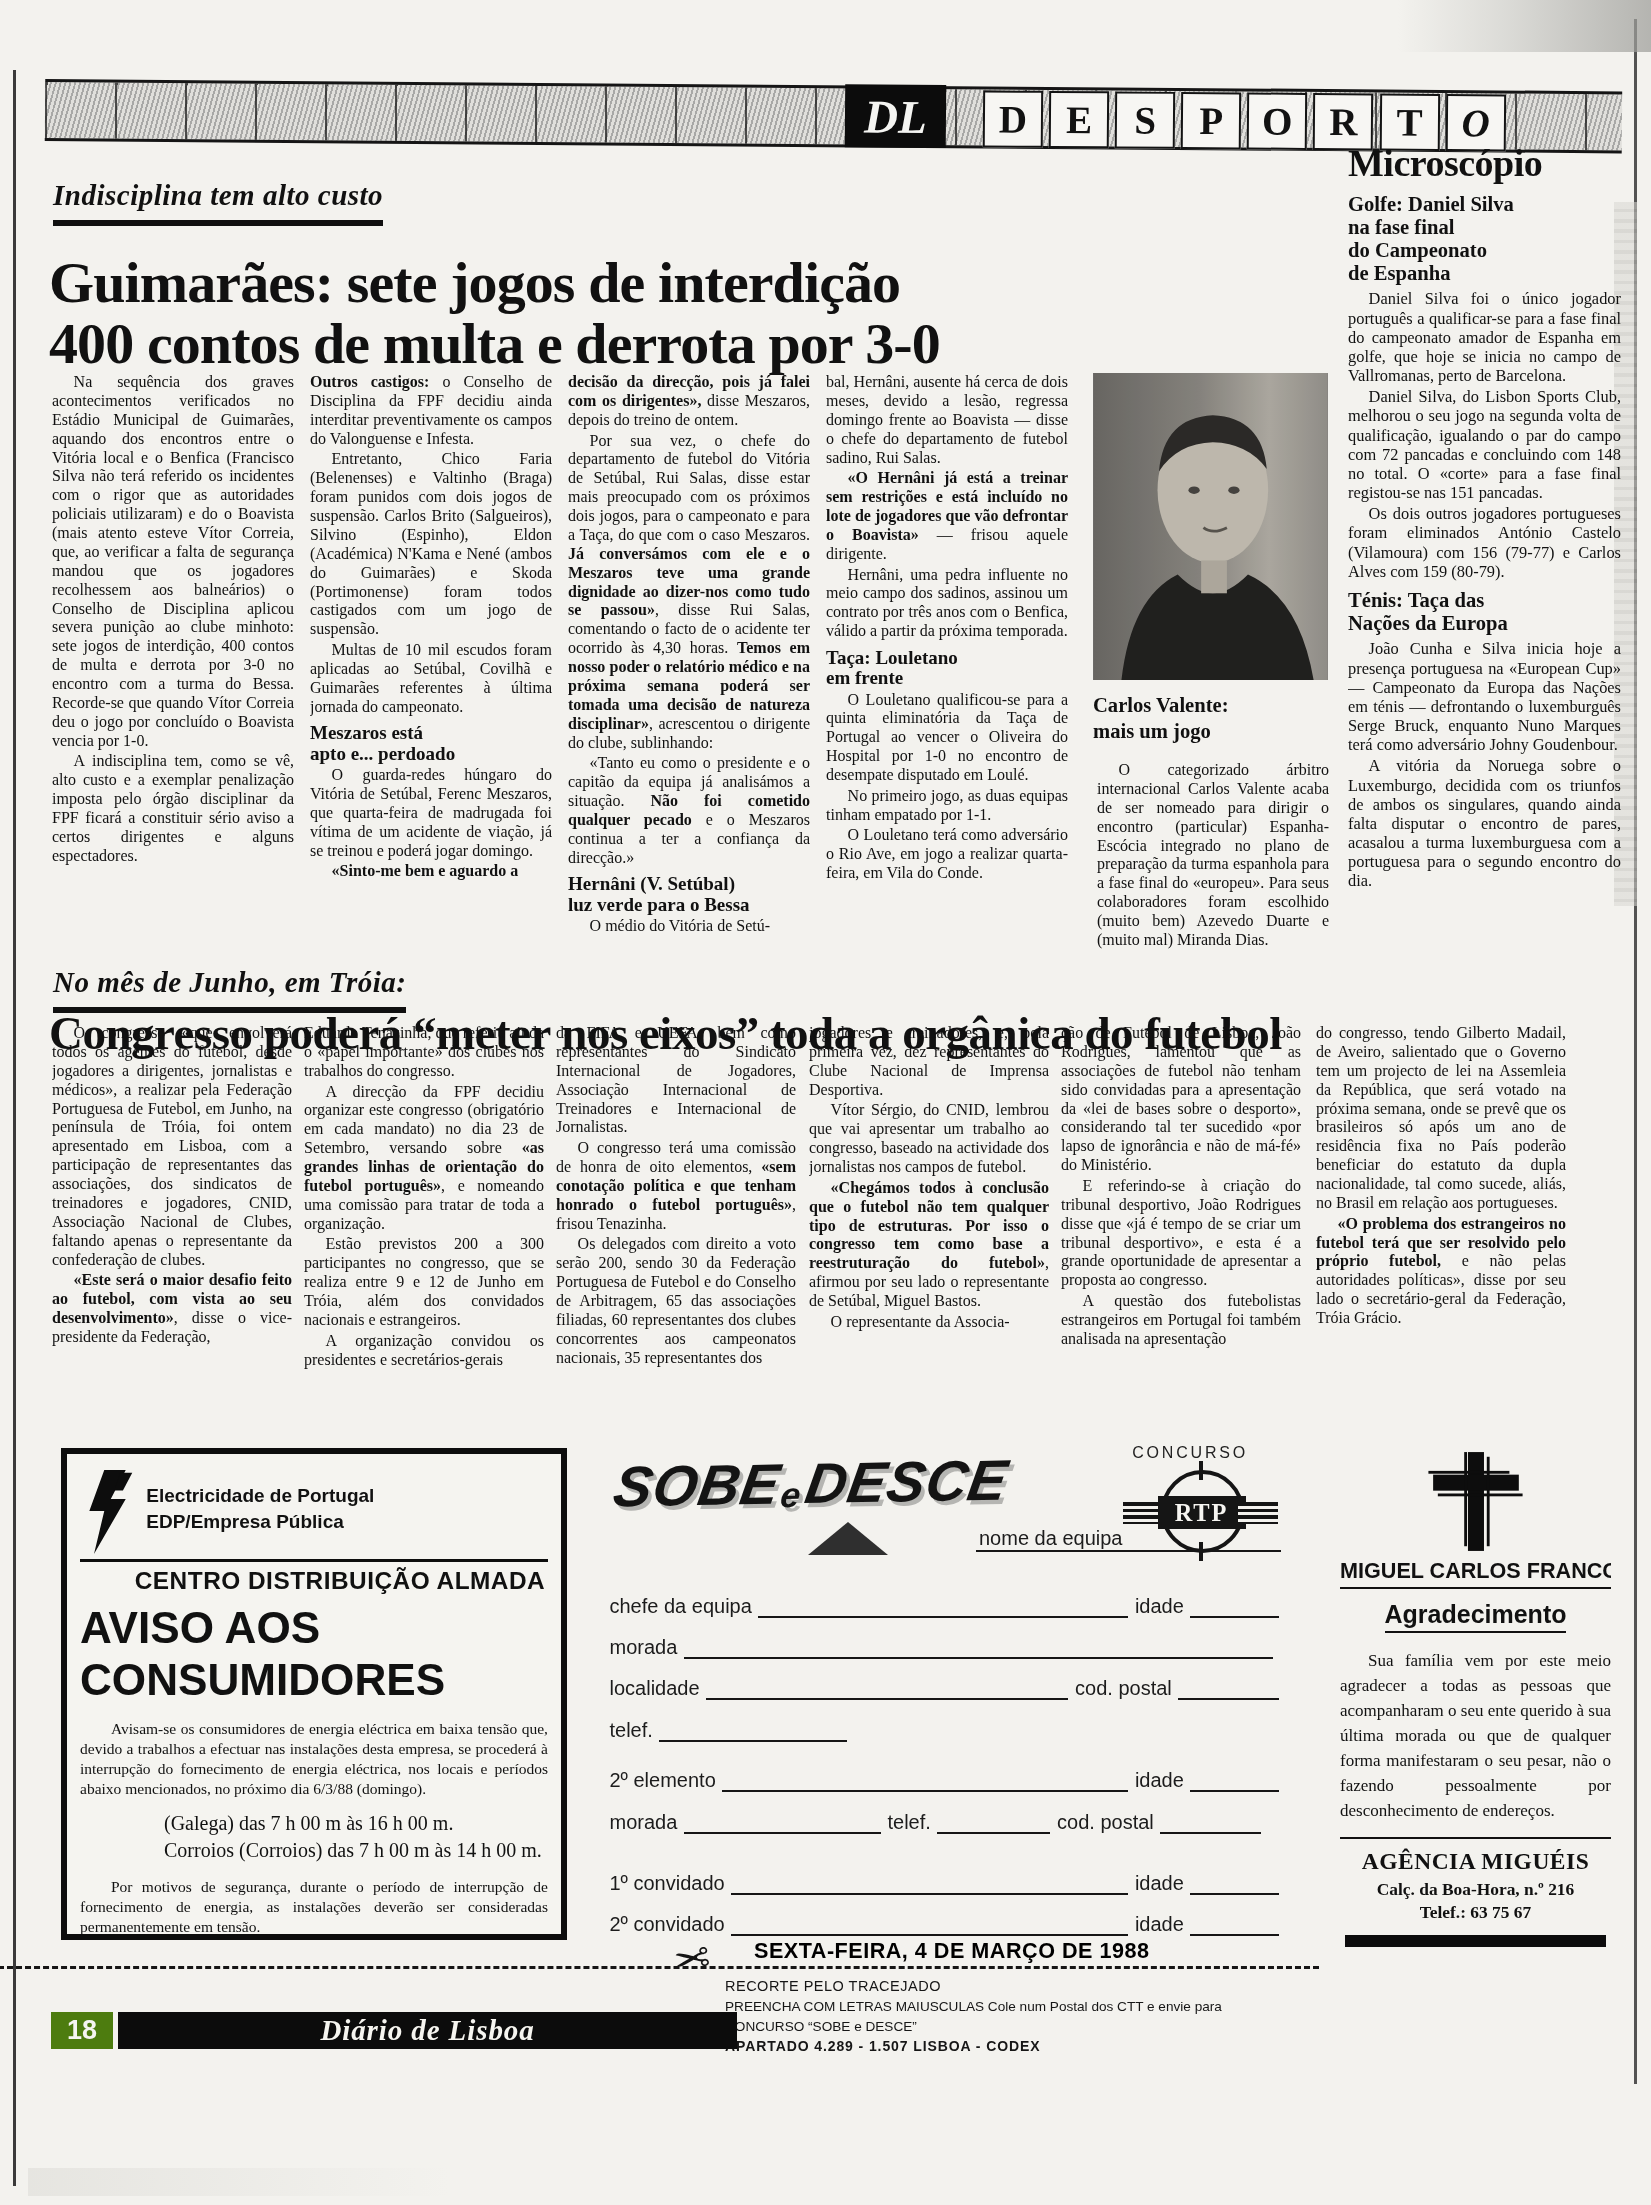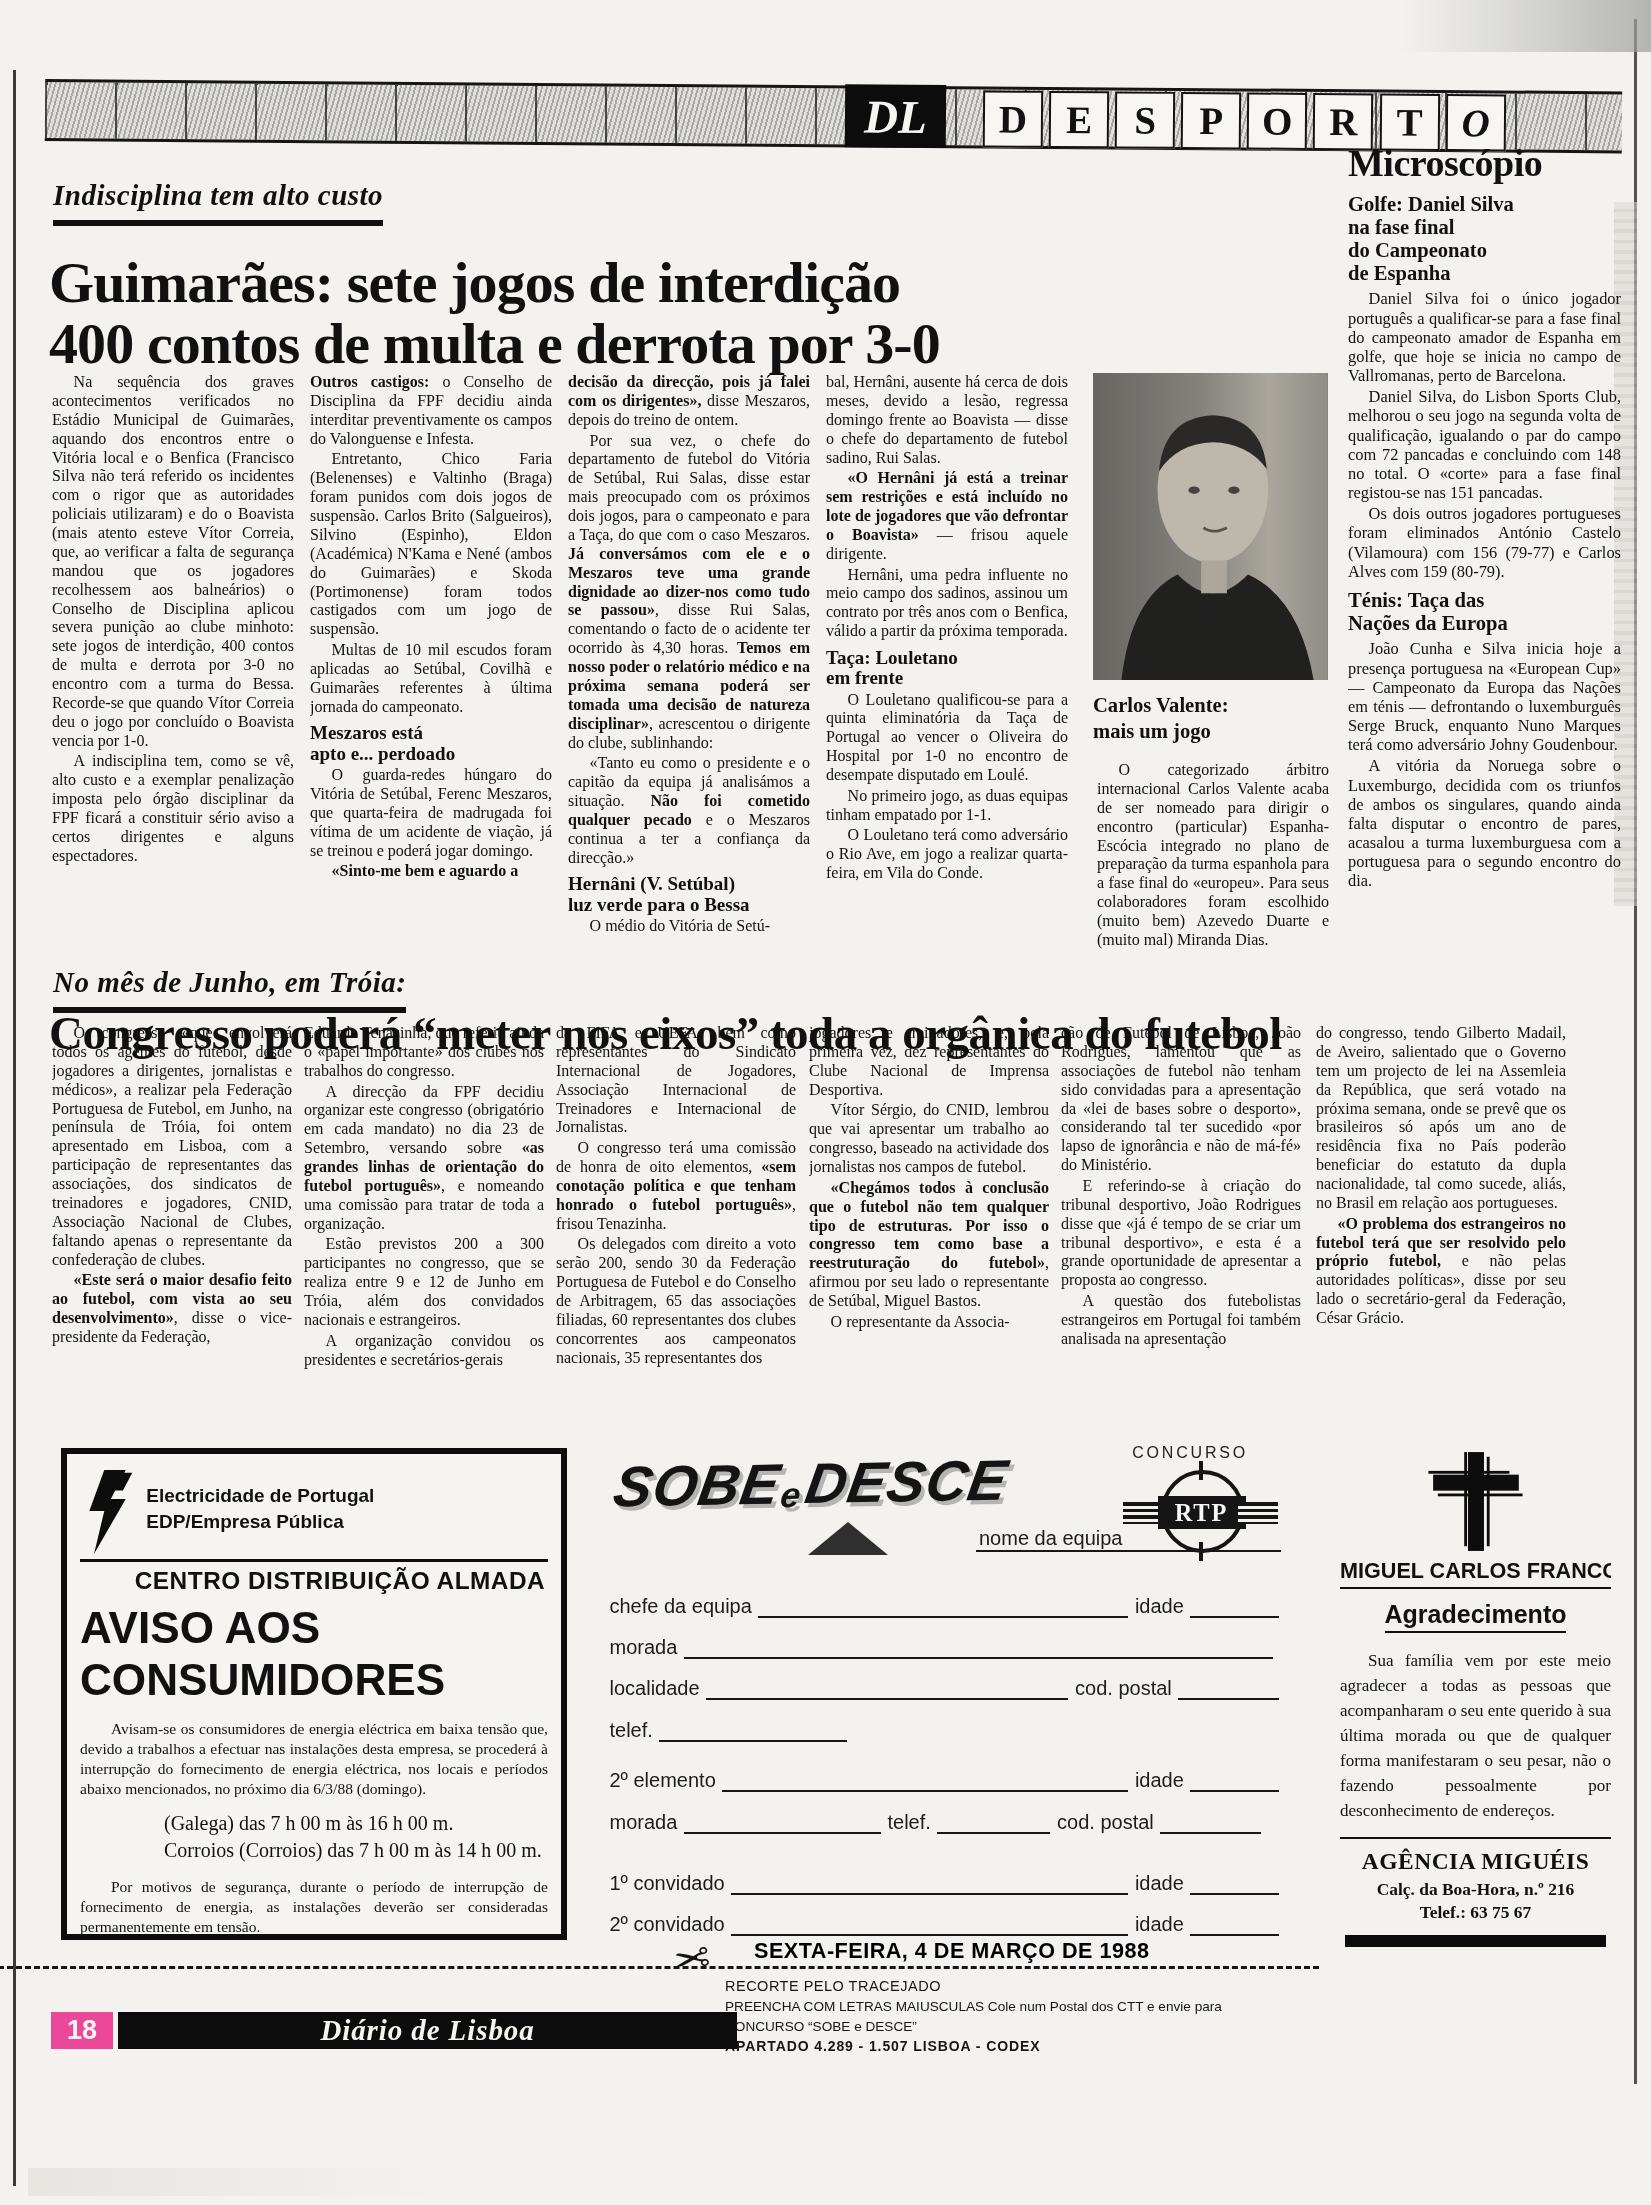"e não pelas autoridades políticas»," span { text: César -> Tróia }
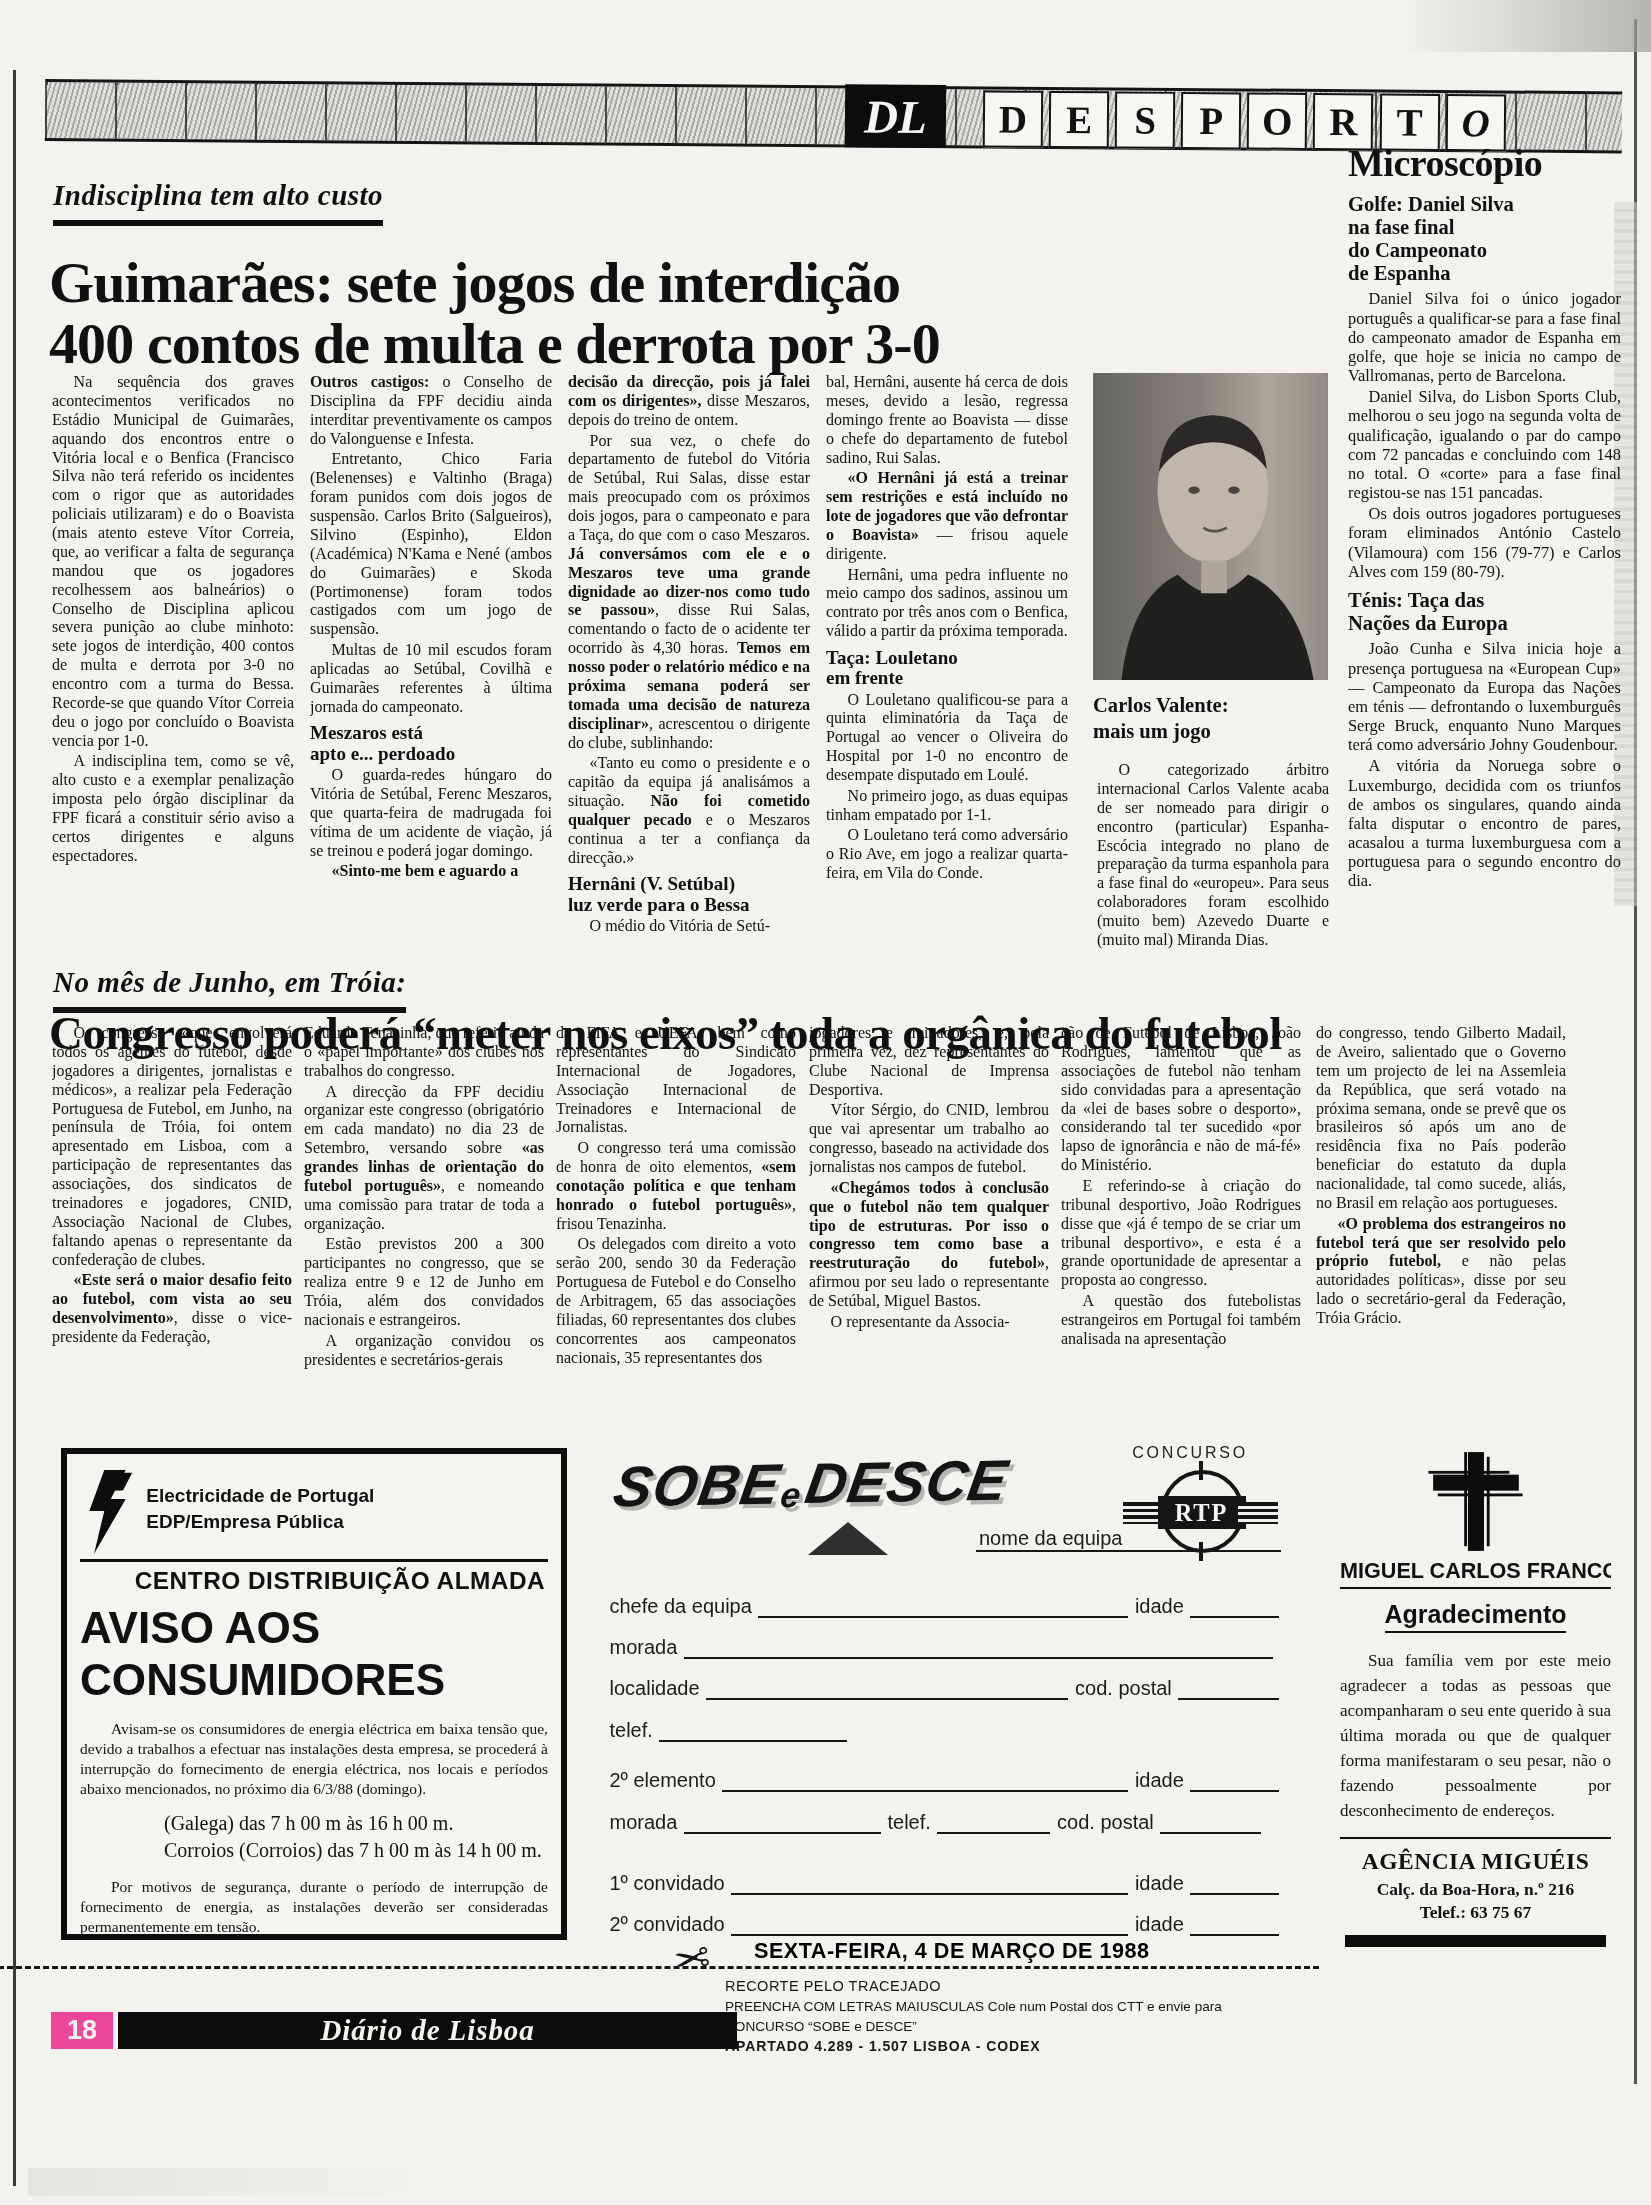"18" .pageno { background: #ec4899 -> #4d7c0f }
